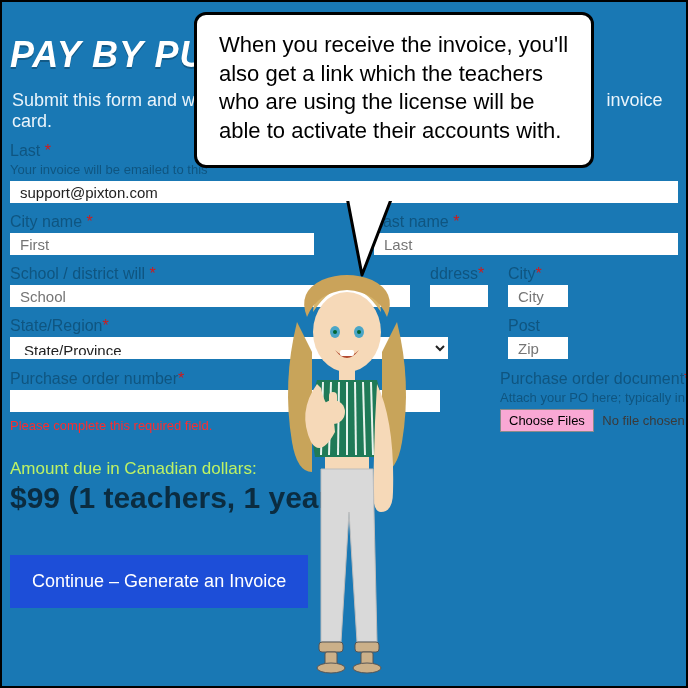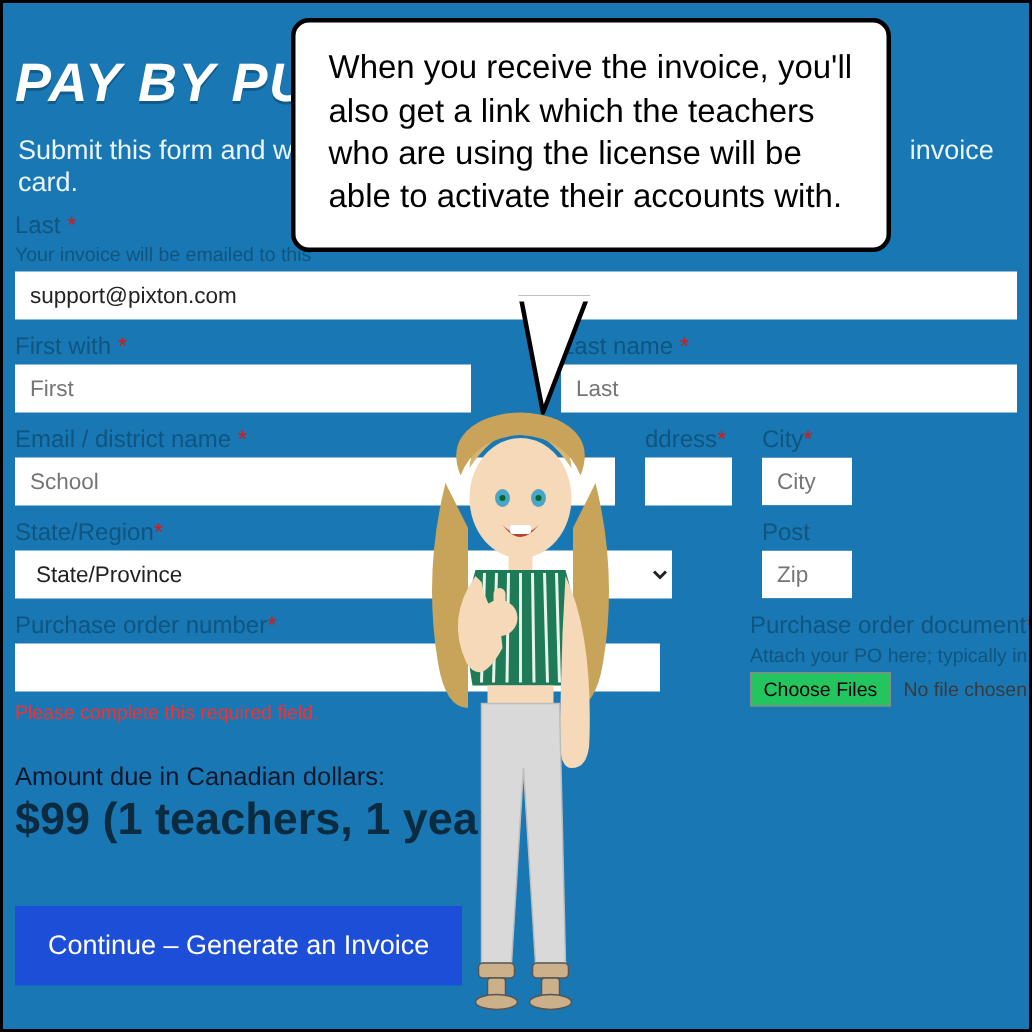"support@pixton.com" .ti, .sel { height: 32px -> 22px }
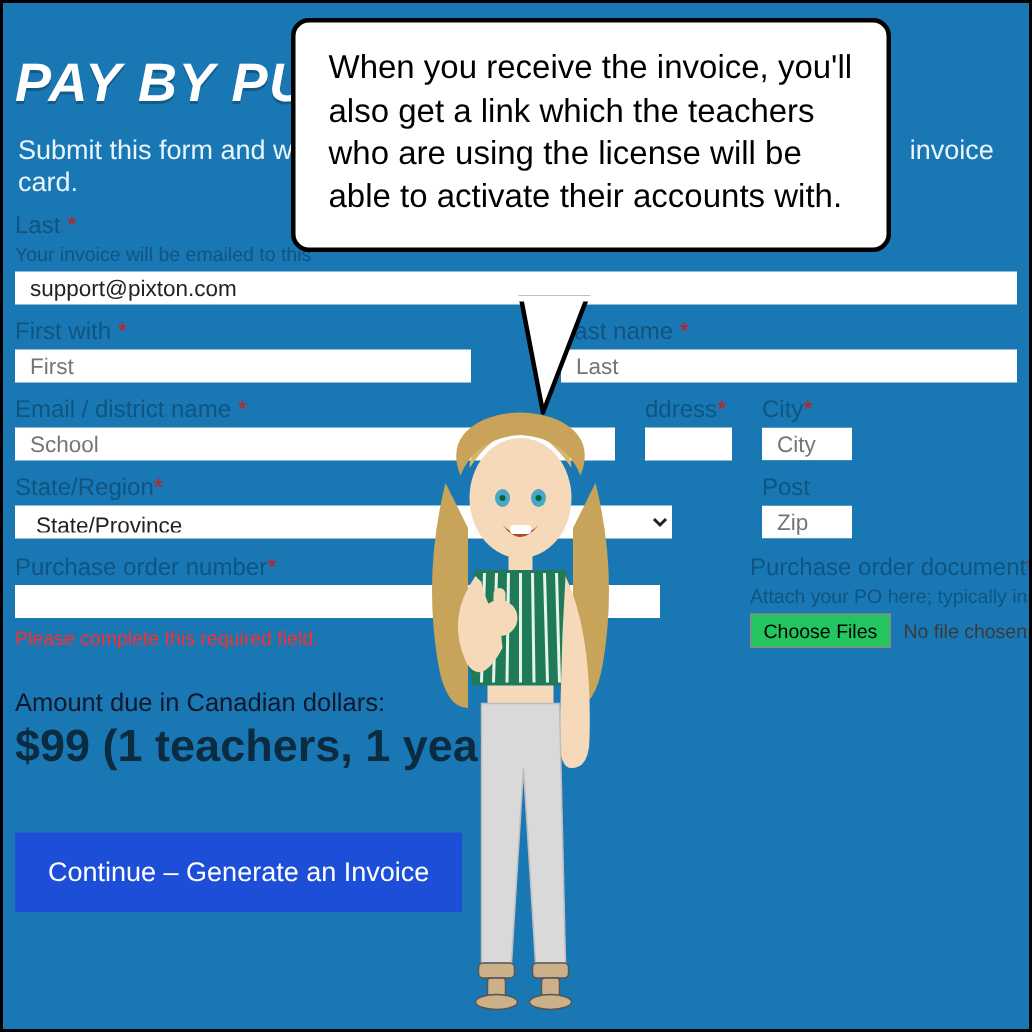"First with" span { text: First with -> City name }
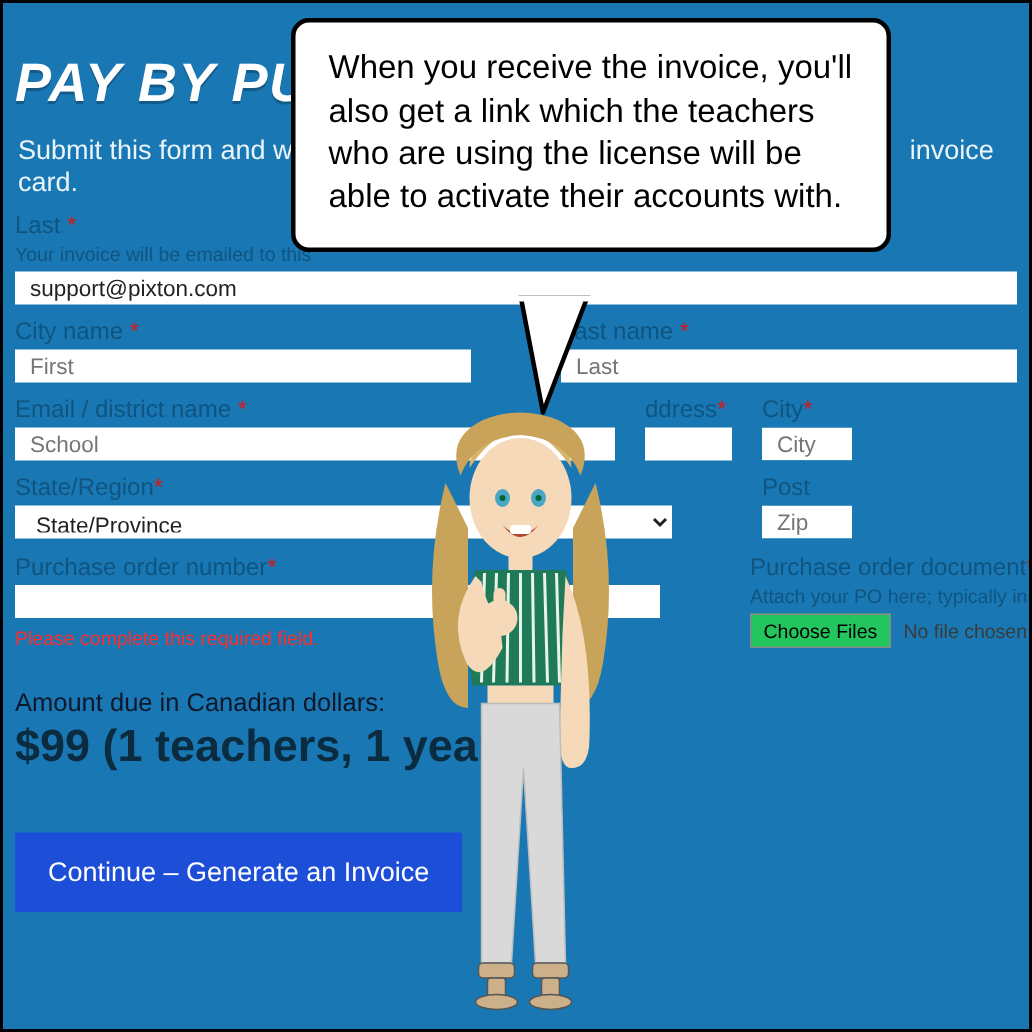"Email / district name" span { text: Email / district name -> School / district will }
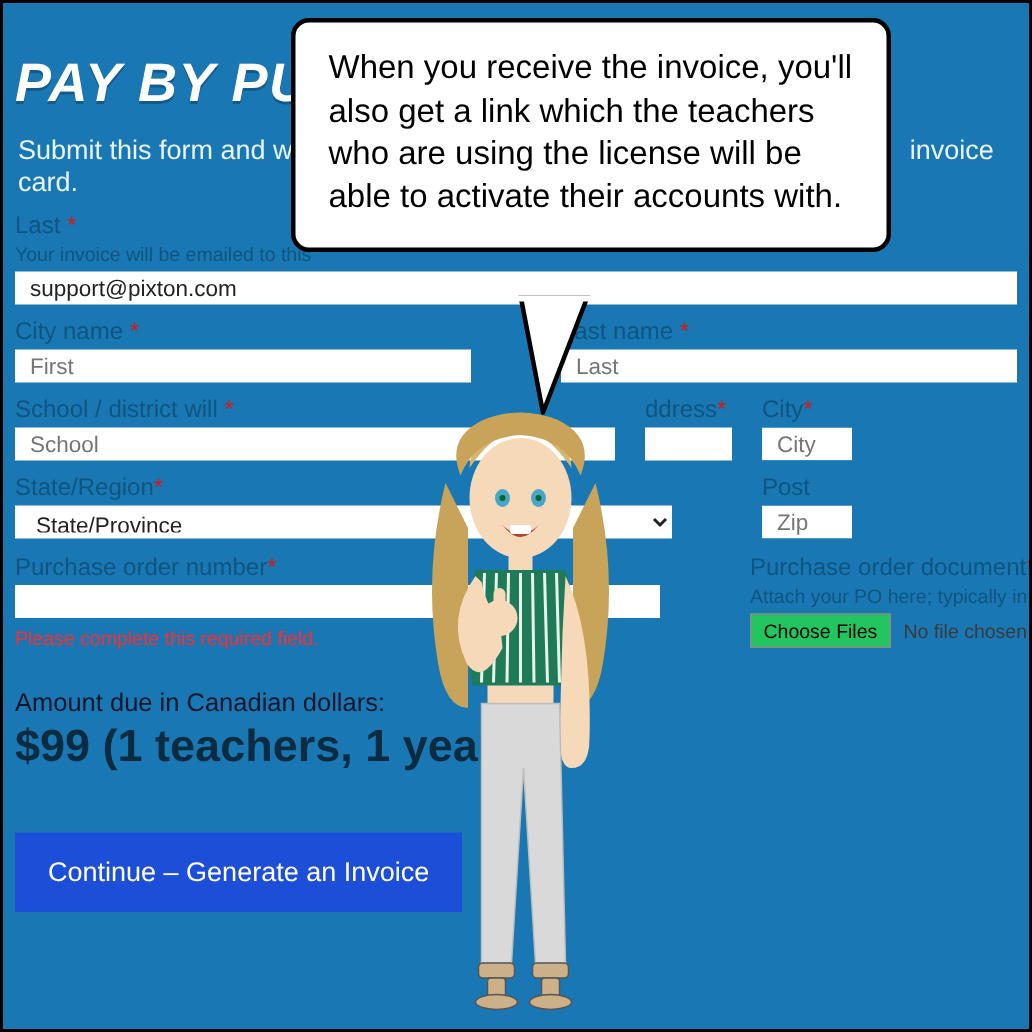"Choose Files" .filebtn { background: #22c55e -> #f9a8d4 }
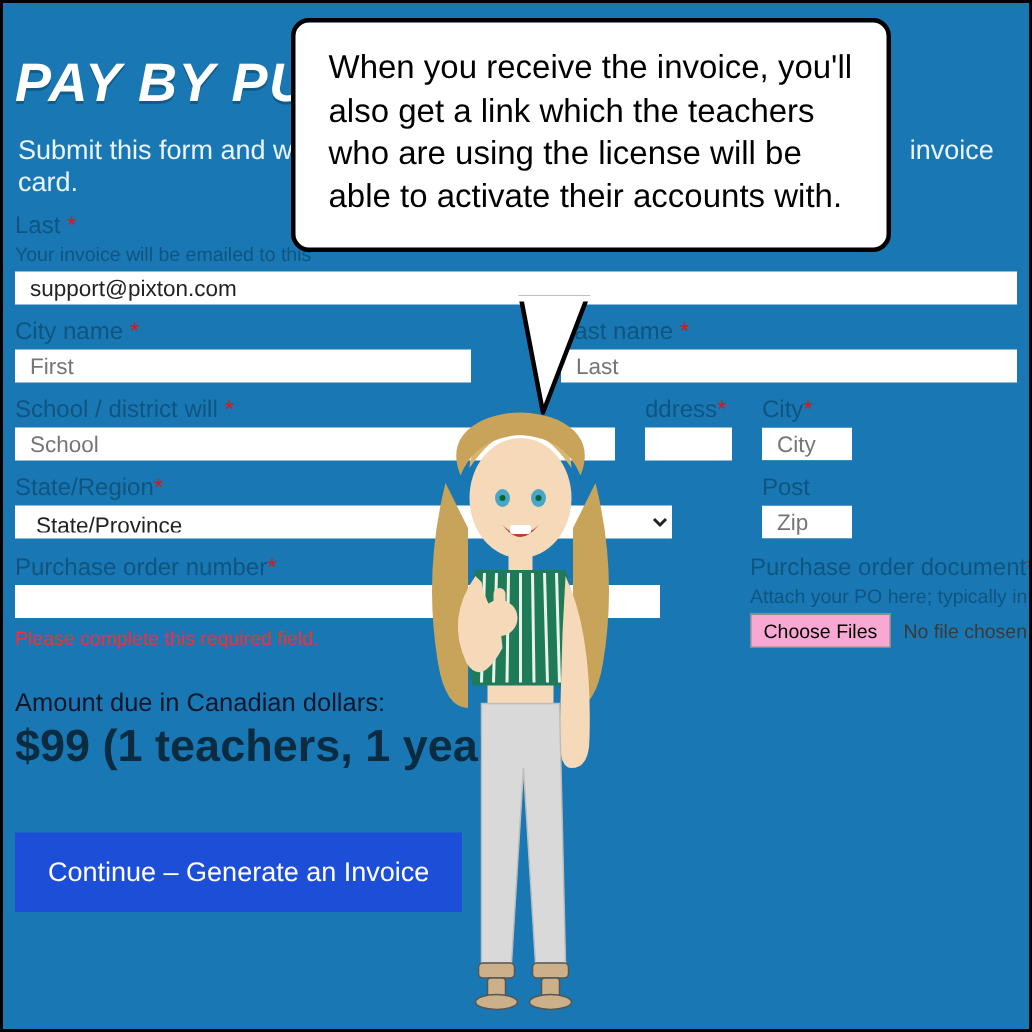"Amount due in Canadian dollars:" .amountlabel { color: #0f172a -> #bef264 }
